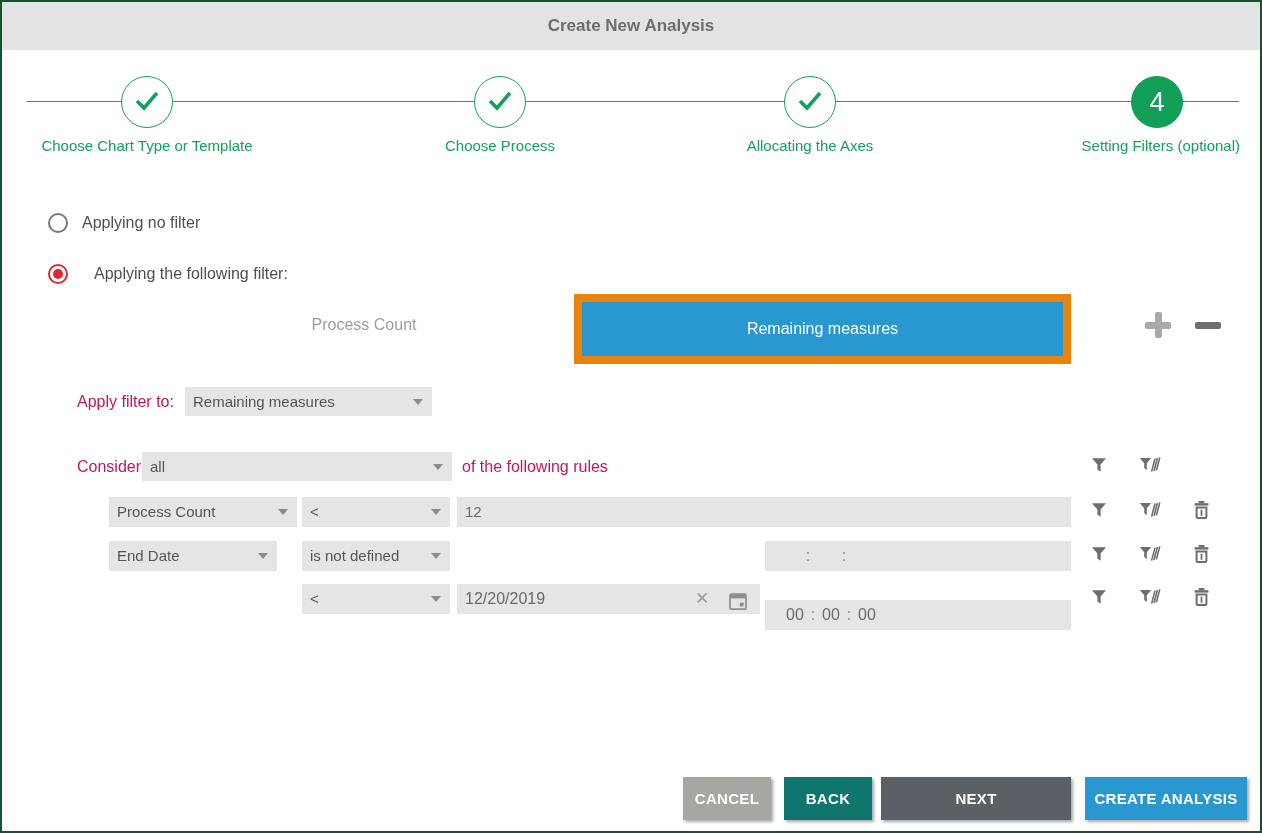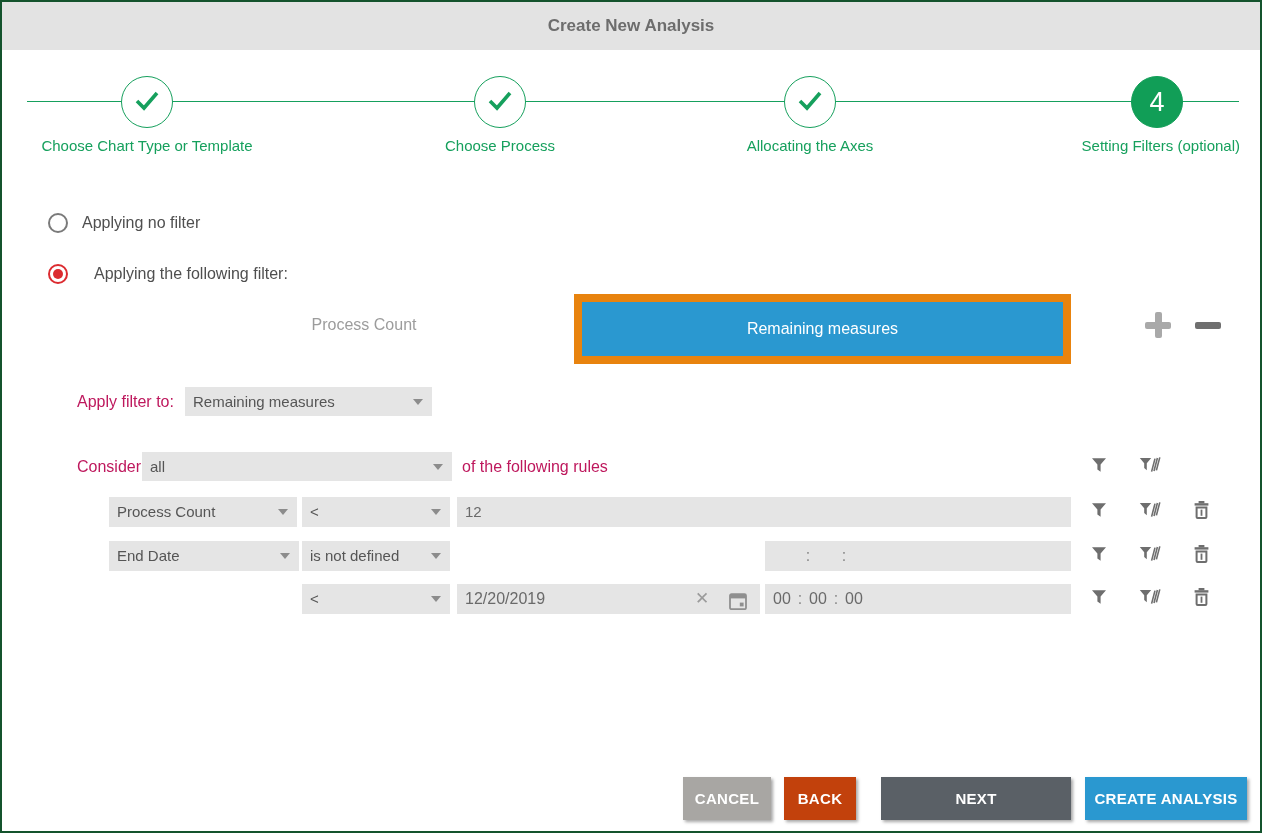"End Date" div.rr-field { width: 190px -> 168px }
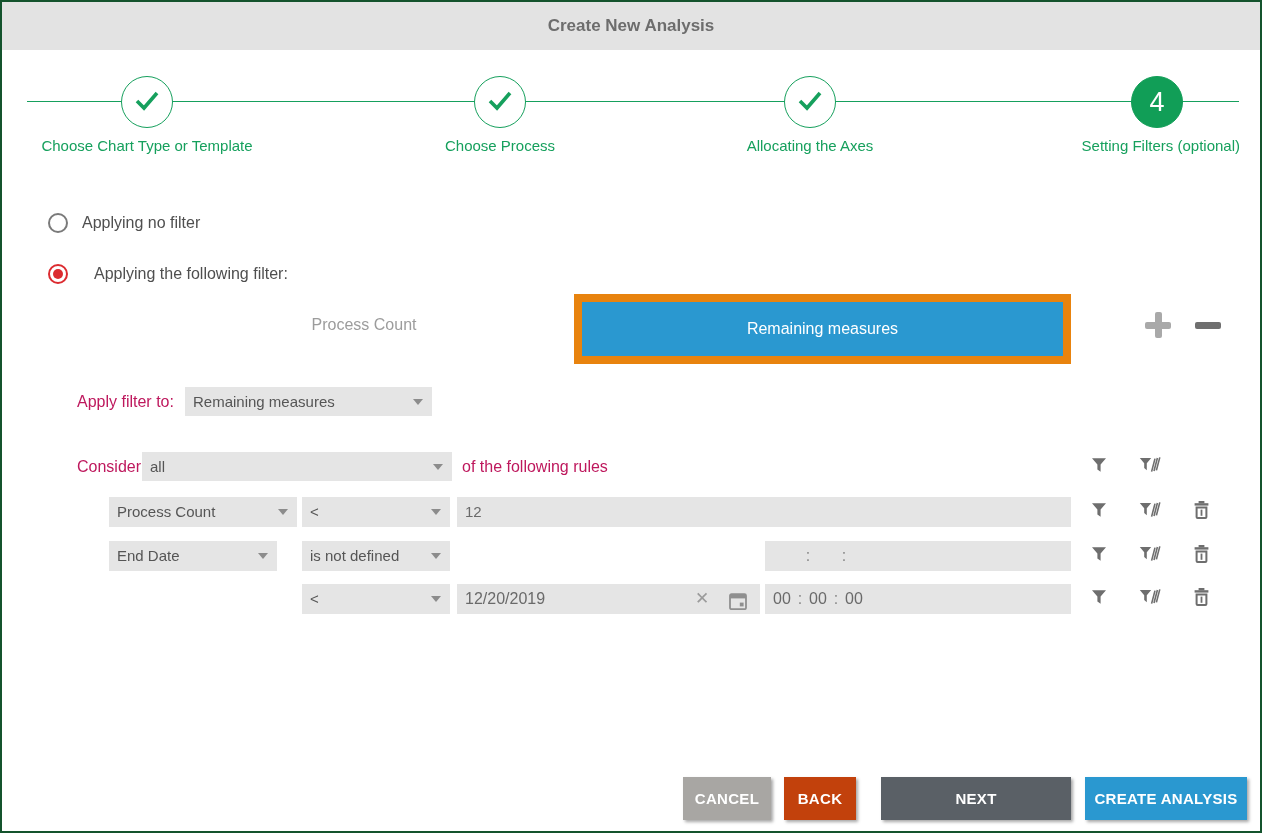"00 : 00 : 00" div.rr-field { margin-top: none -> 16px; padding-left: 4px -> 17px }
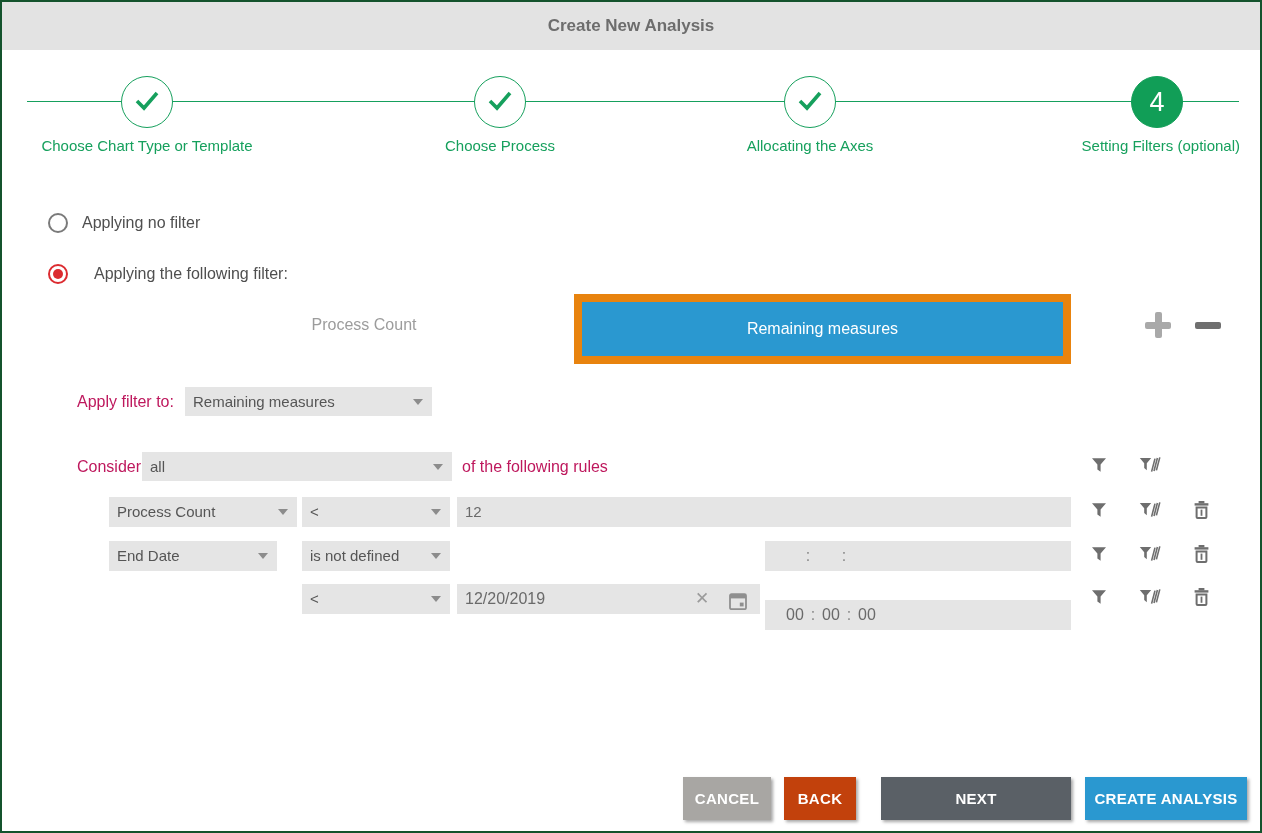"BACK" button.btn { background: #c2410c -> #0f766e; width: 72px -> 88px }
